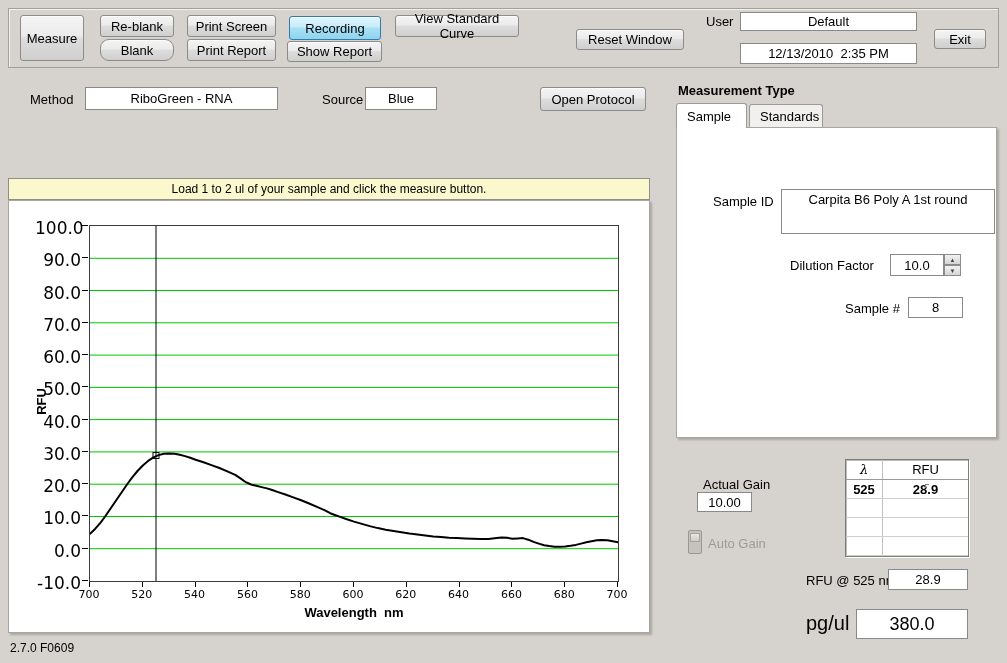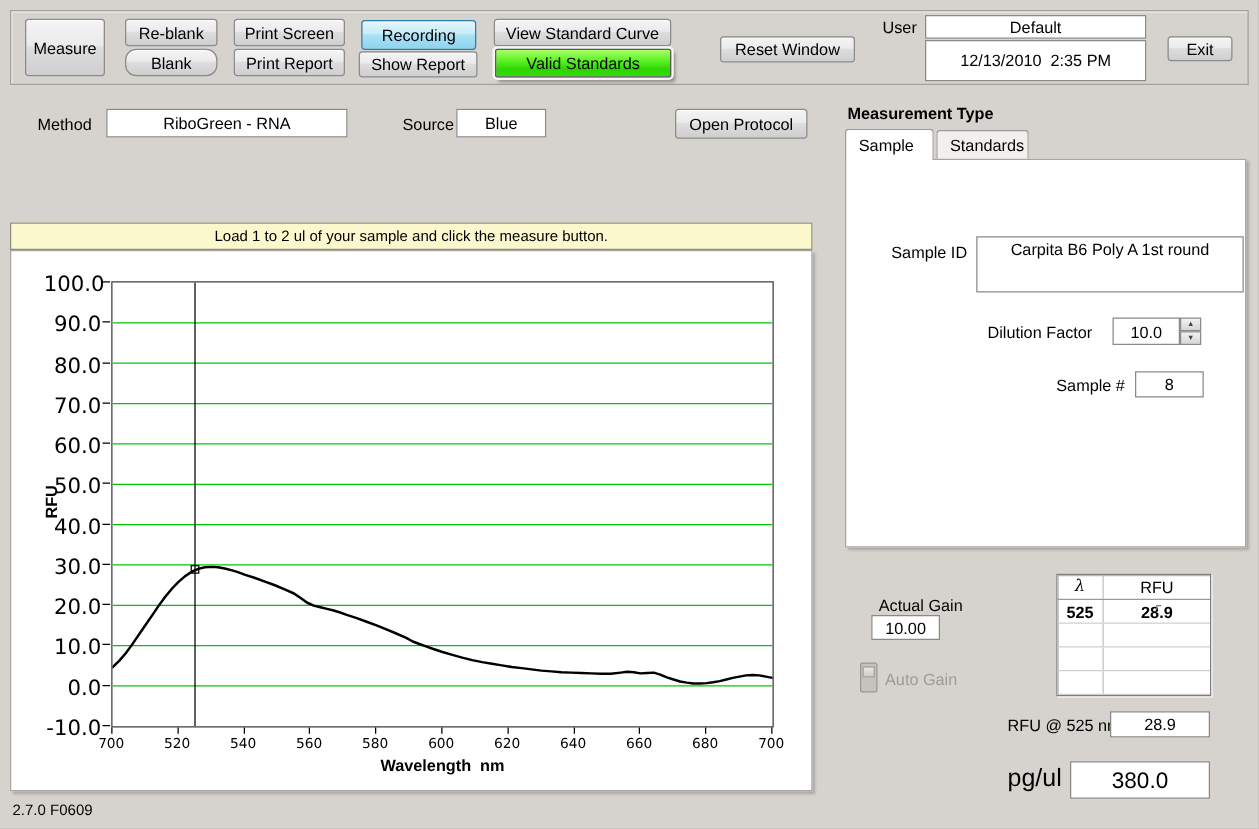"View Standard Curve" button.btn { width: 142px -> 124px }
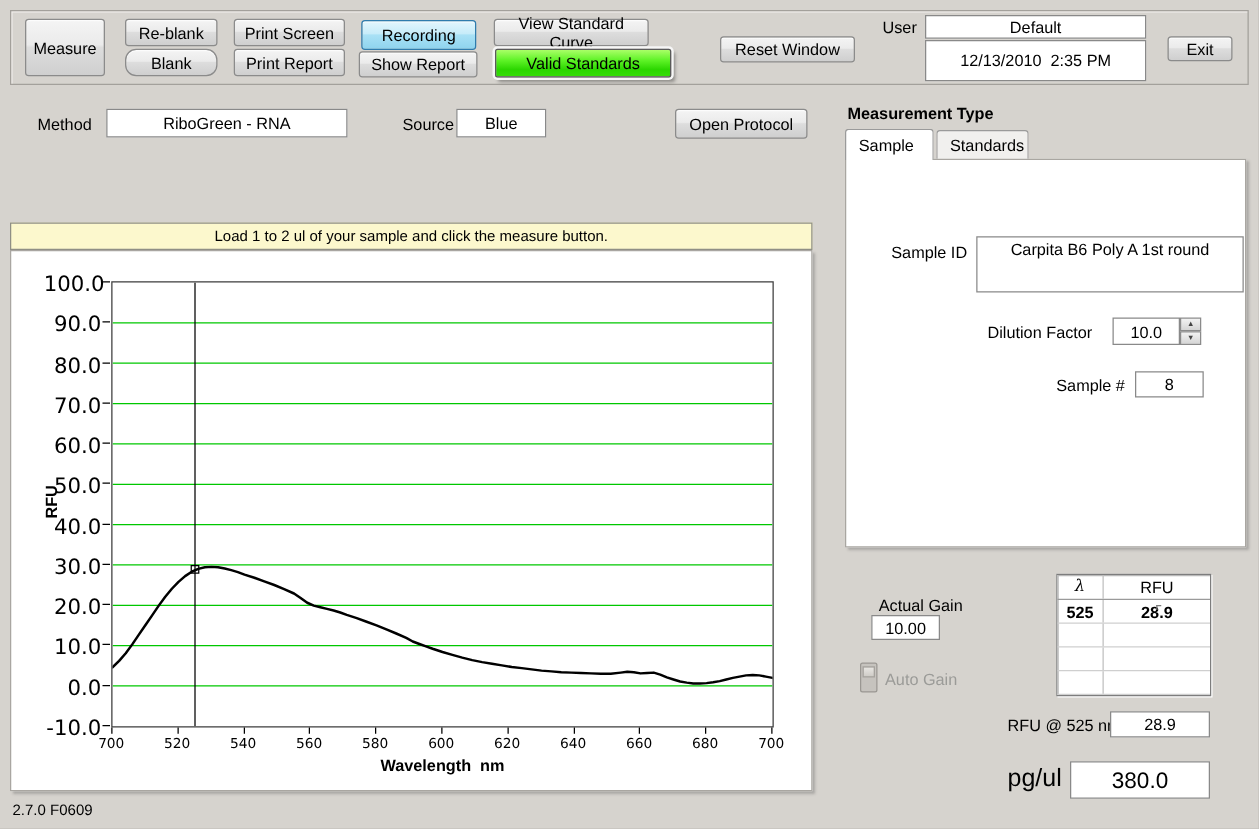"Valid Standards" div.btn { html: <div>Valid Standards</div> -> none }
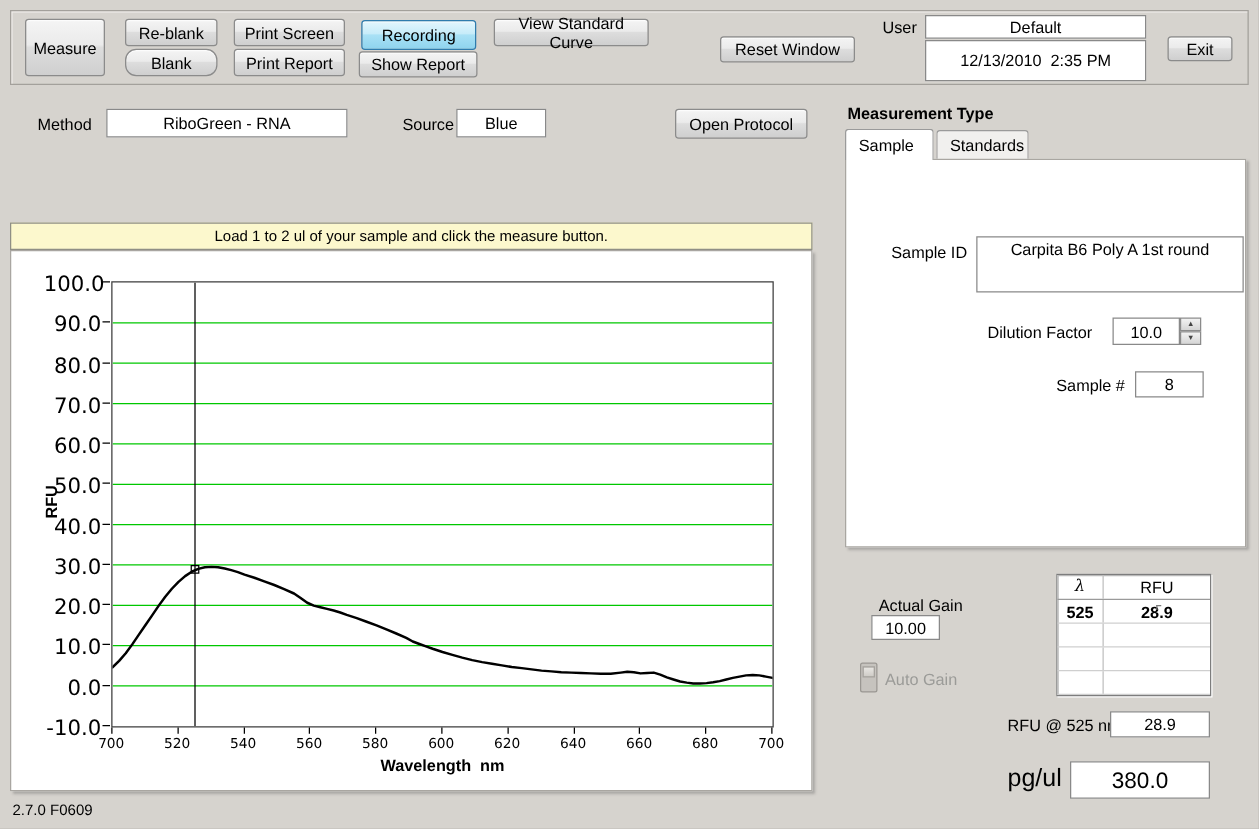"12/13/2010 2:35 PM" div.field { height: 33px -> 21px; top: 32px -> 43px }
